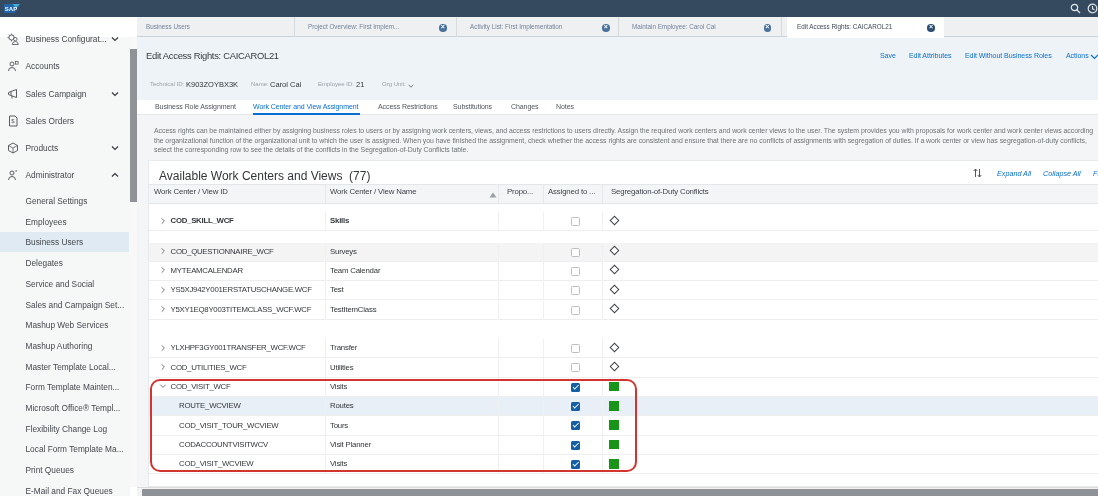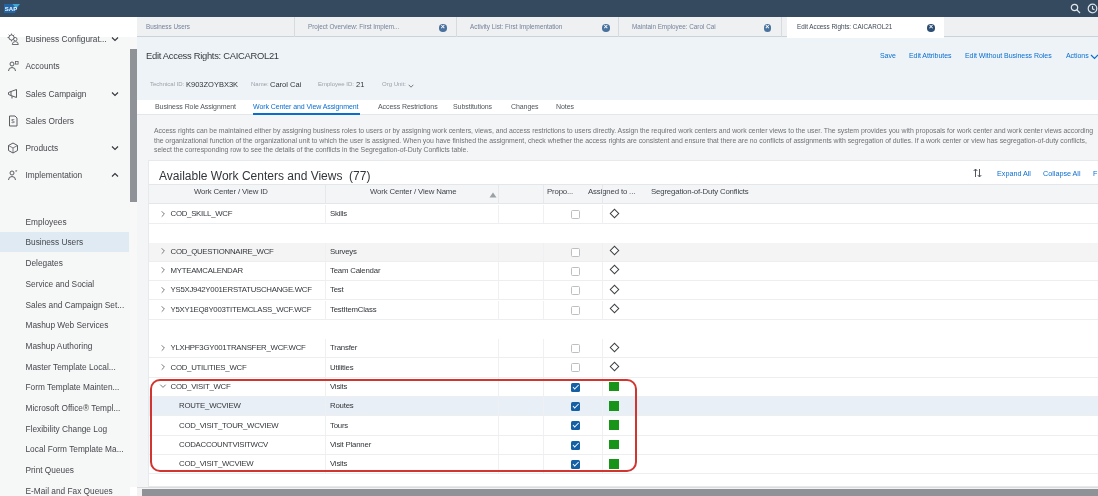"Implementation" span.txt { text: Implementation -> Administrator }
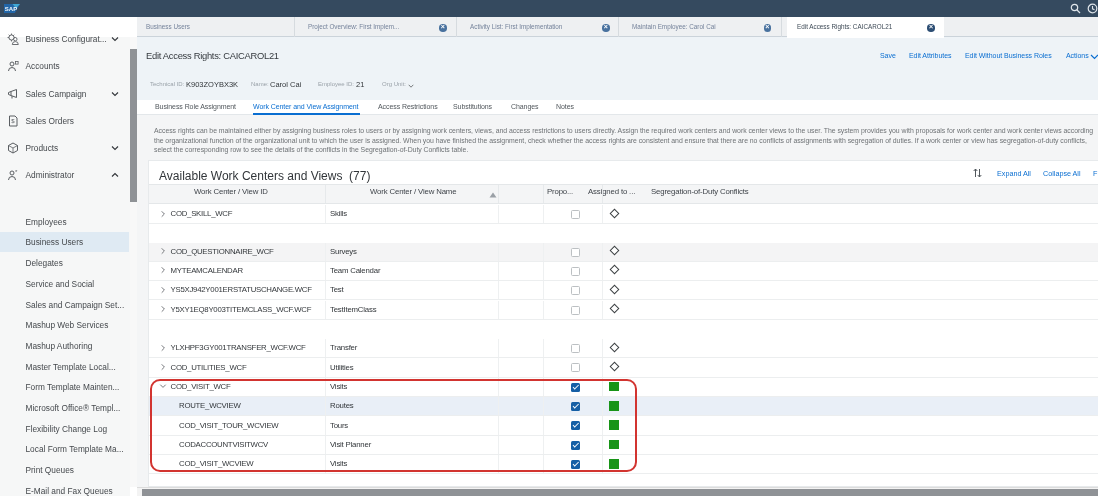"Expand All" .tbtn { font-style: none -> italic }
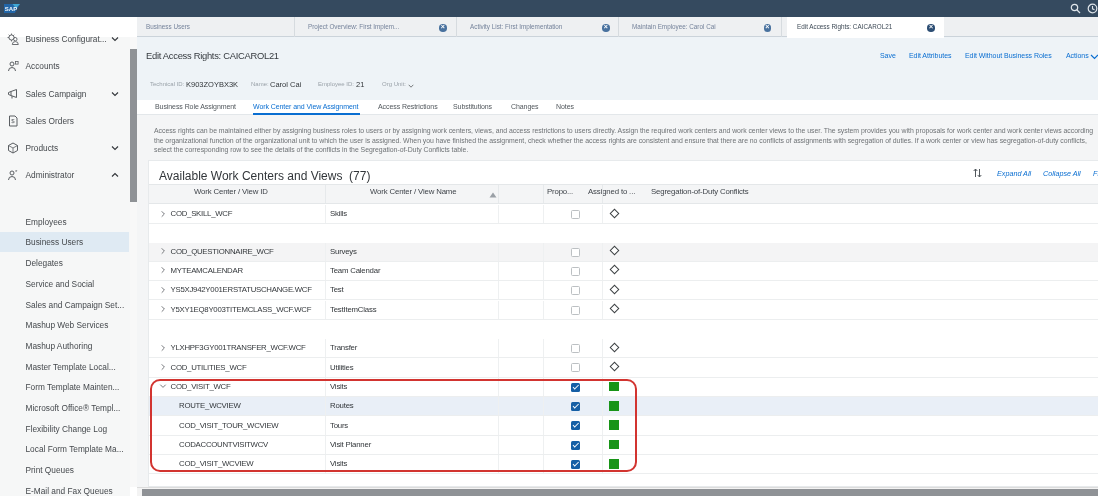"Work Center / View ID" .hcell { margin-left: 40px -> none }
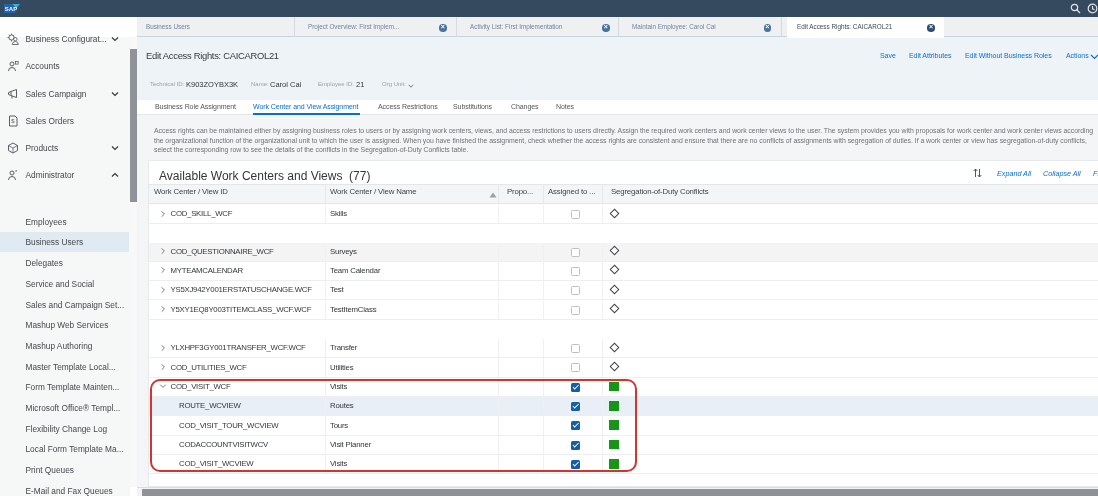"General Settings" div.sitem { html: none -> <div> <span>General Settings</span> </div> }
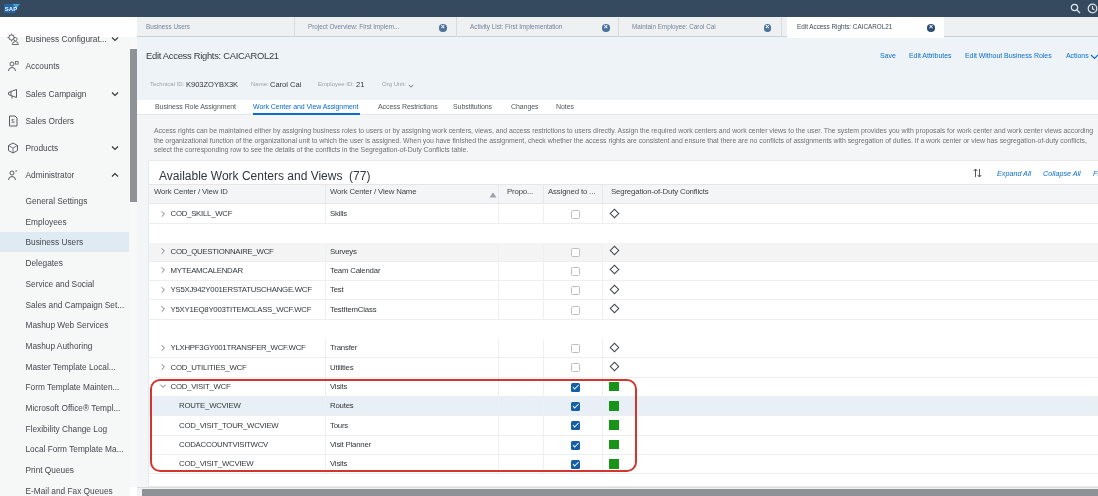"COD_SKILL_WCF" div.row { font-weight: none -> bold; top: 1px -> 8px }
